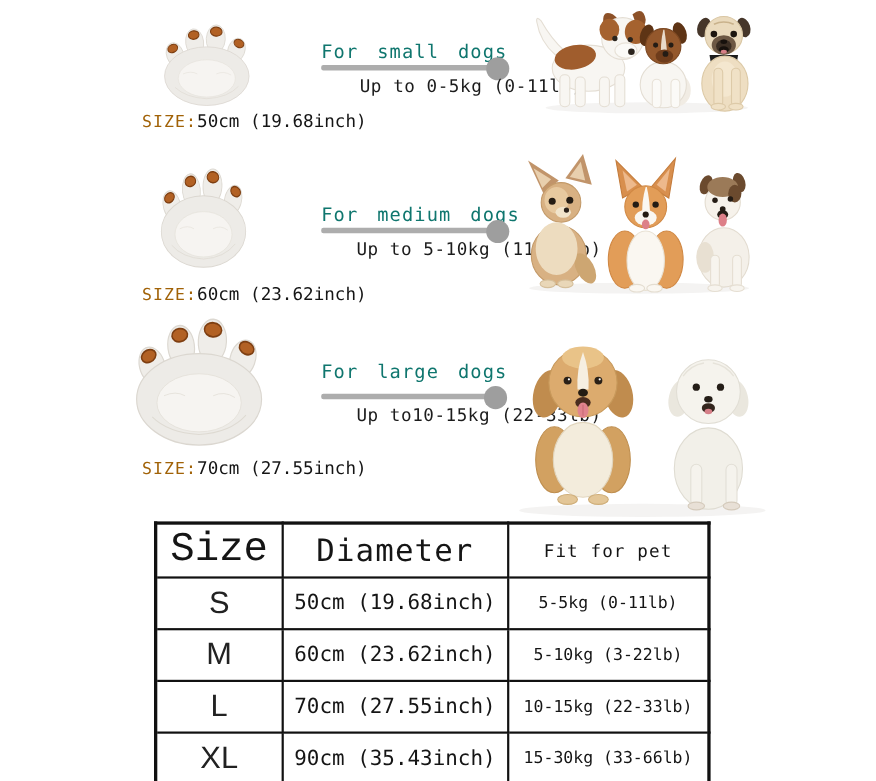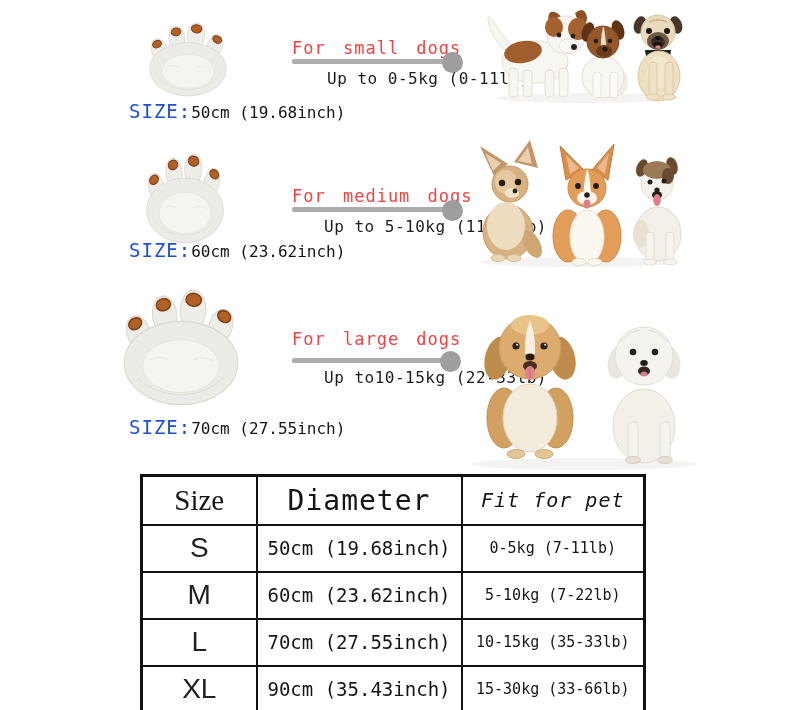"For small dogs" .audience { color: #ef4444 -> #0f766e }
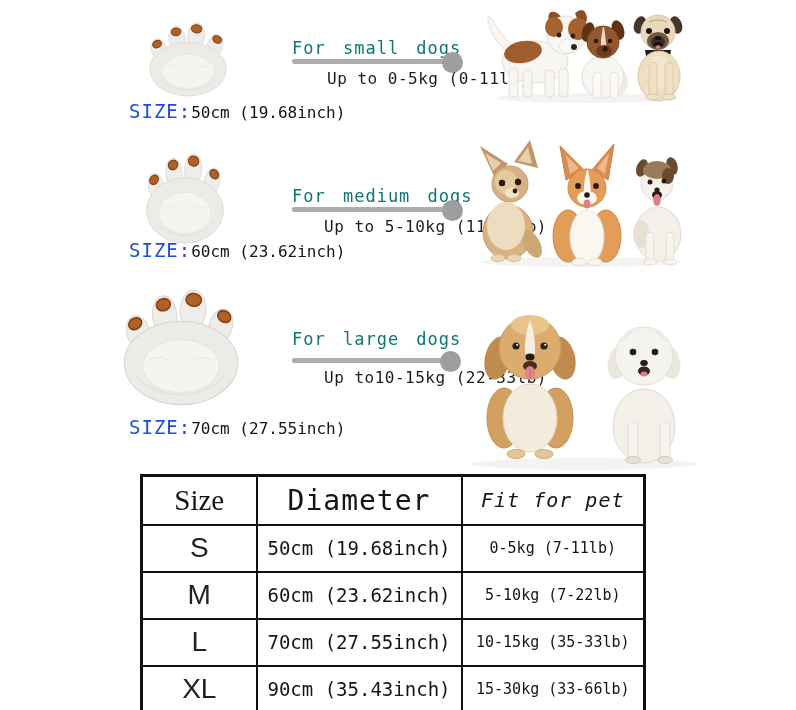"SIZE:" .sizecap .pfx { color: #1d4ed8 -> #a16207; font-size: 19px -> 15px }
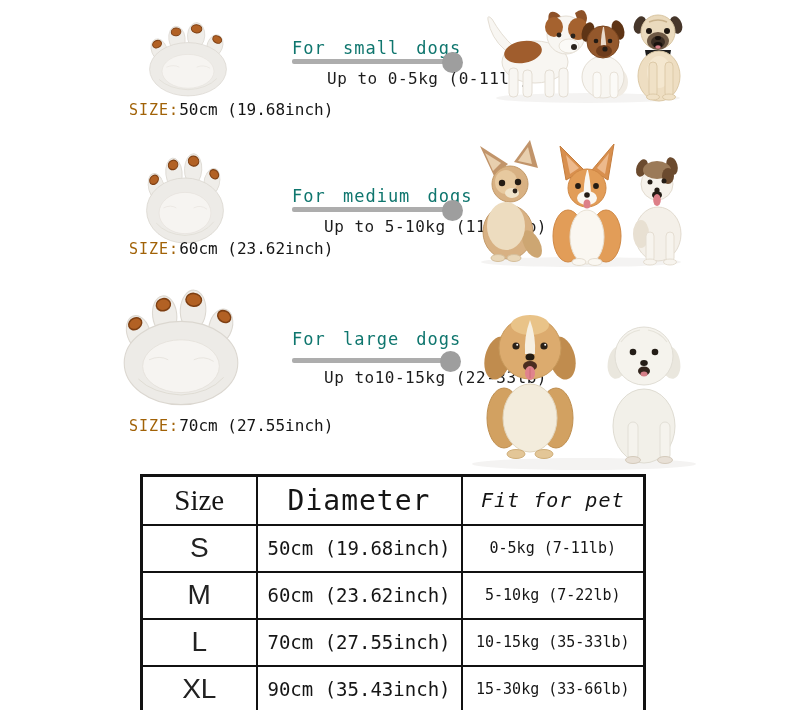"SIZE:60cm (23.62inch)" div.abs { top: 239px -> 258px }
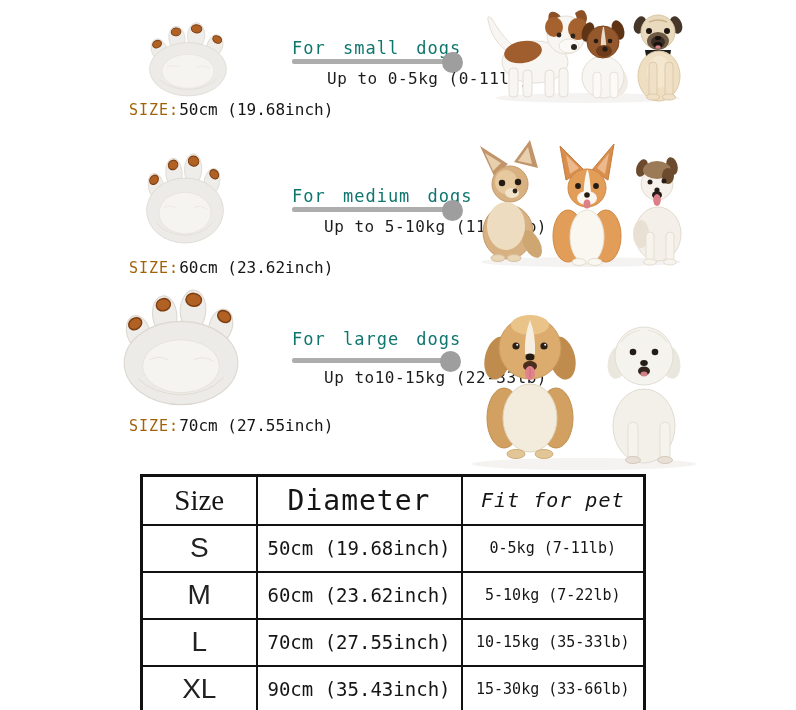"Size" .hdr-size { font-family: Liberation Serif, serif -> Liberation Mono, monospace; font-size: 29px -> 37px }
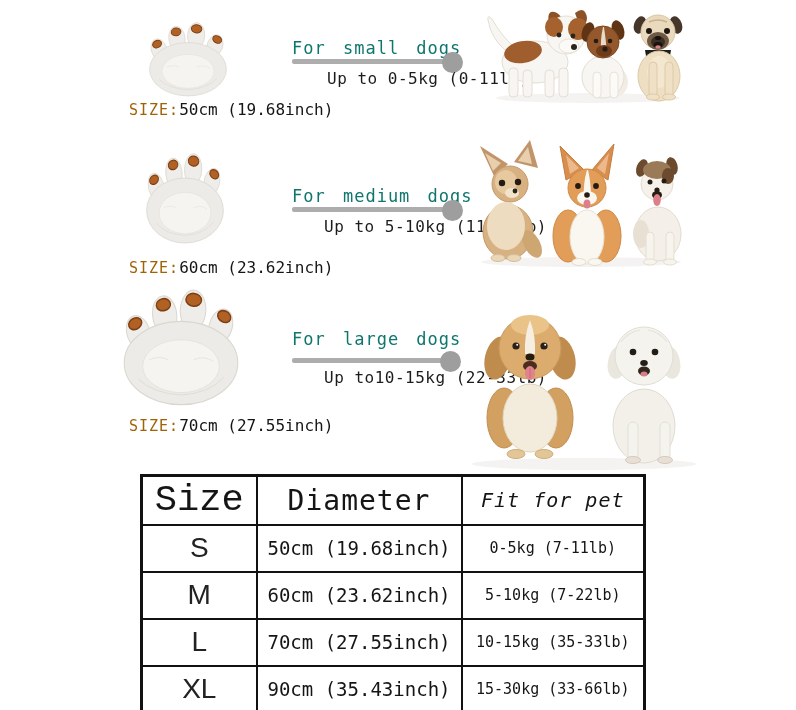"Fit for pet" .hdr-fit { font-size: 20px -> 16px; font-style: italic -> none }
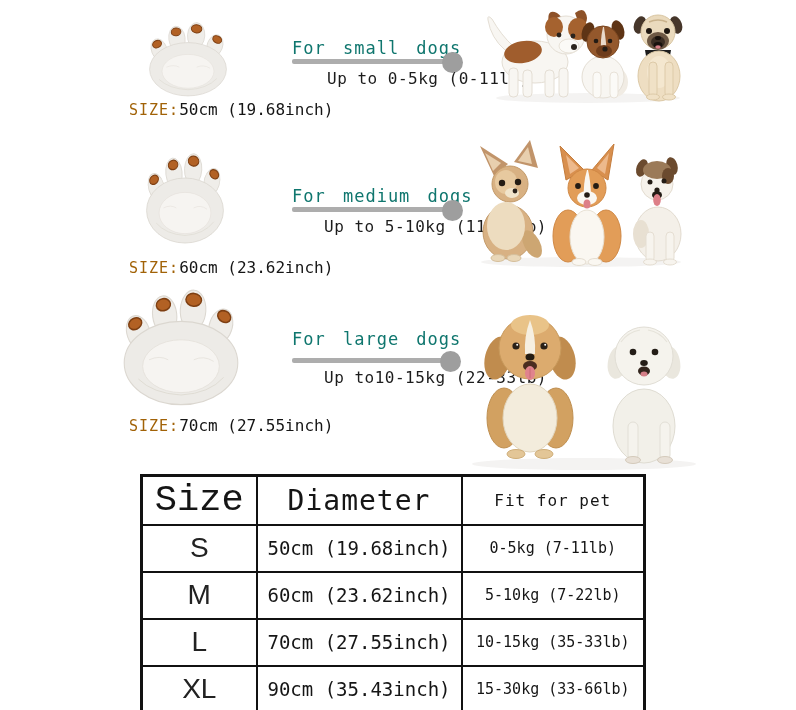"0-5kg (7-11lb)" td.cell-fit { text: 0-5kg (7-11lb -> 5-5kg (0-11lb }
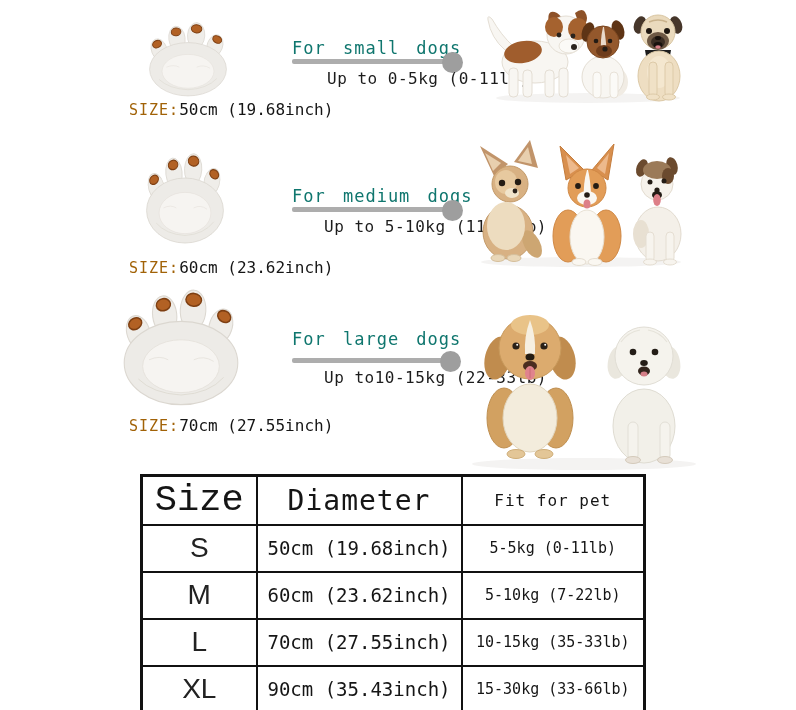"5-10kg (7-22lb)" td.cell-fit { text: 7-22lb -> 3-22lb }
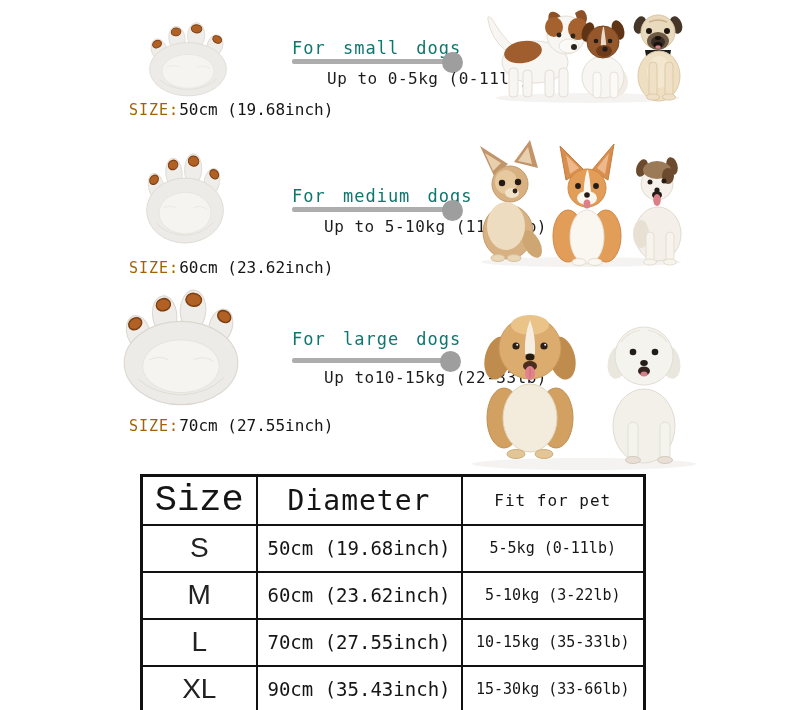"10-15kg (35-33lb)" td.cell-fit { text: 35-33lb -> 22-33lb }
